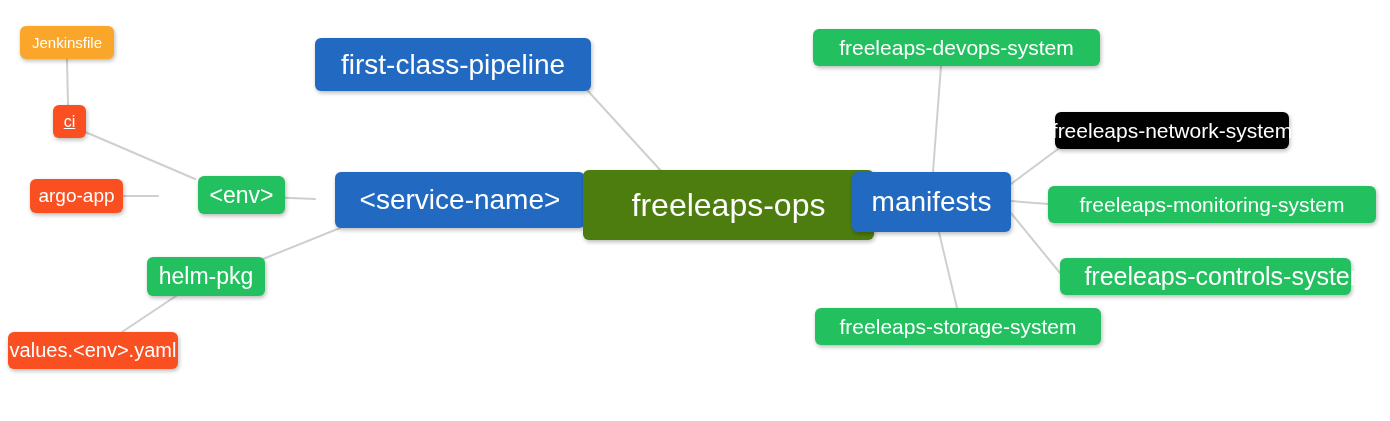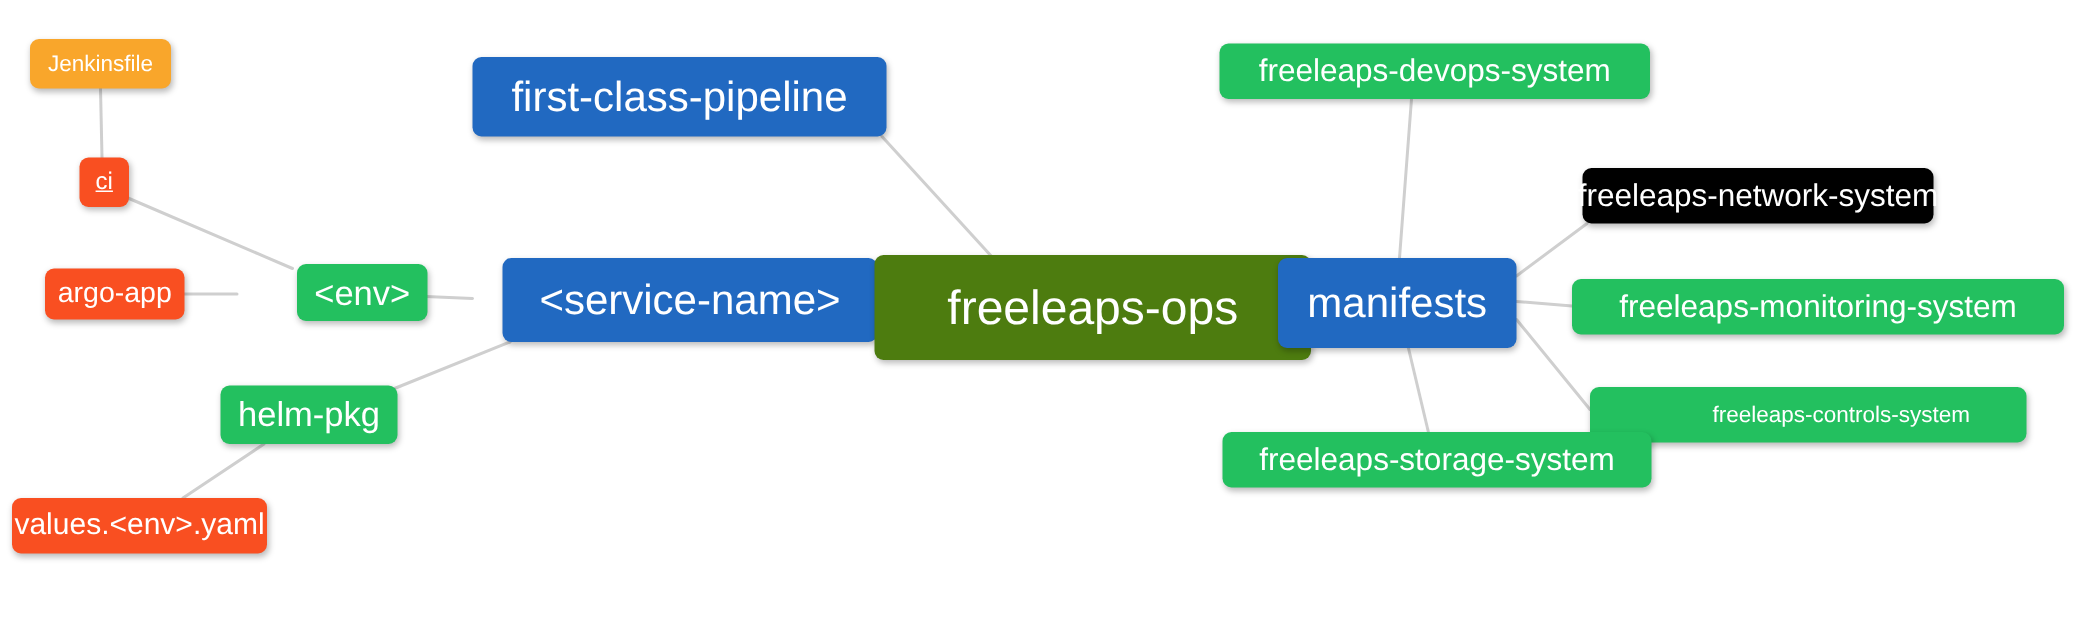"freeleaps-controls-system" div.node { font-size: 15px -> 25px }
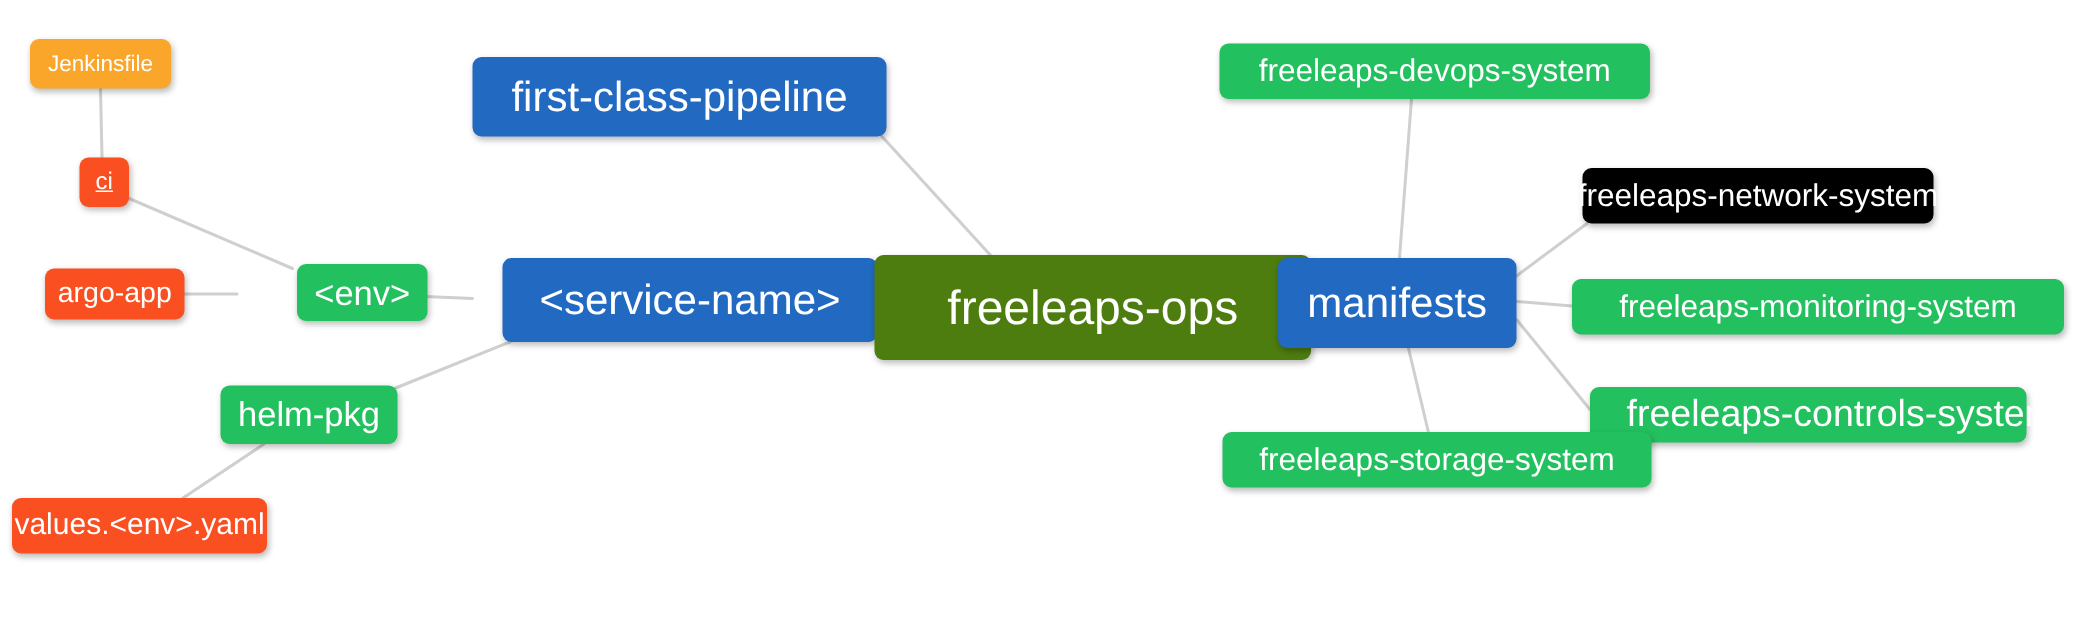"freeleaps-storage-system" div.node { top: 288px -> 308px }
